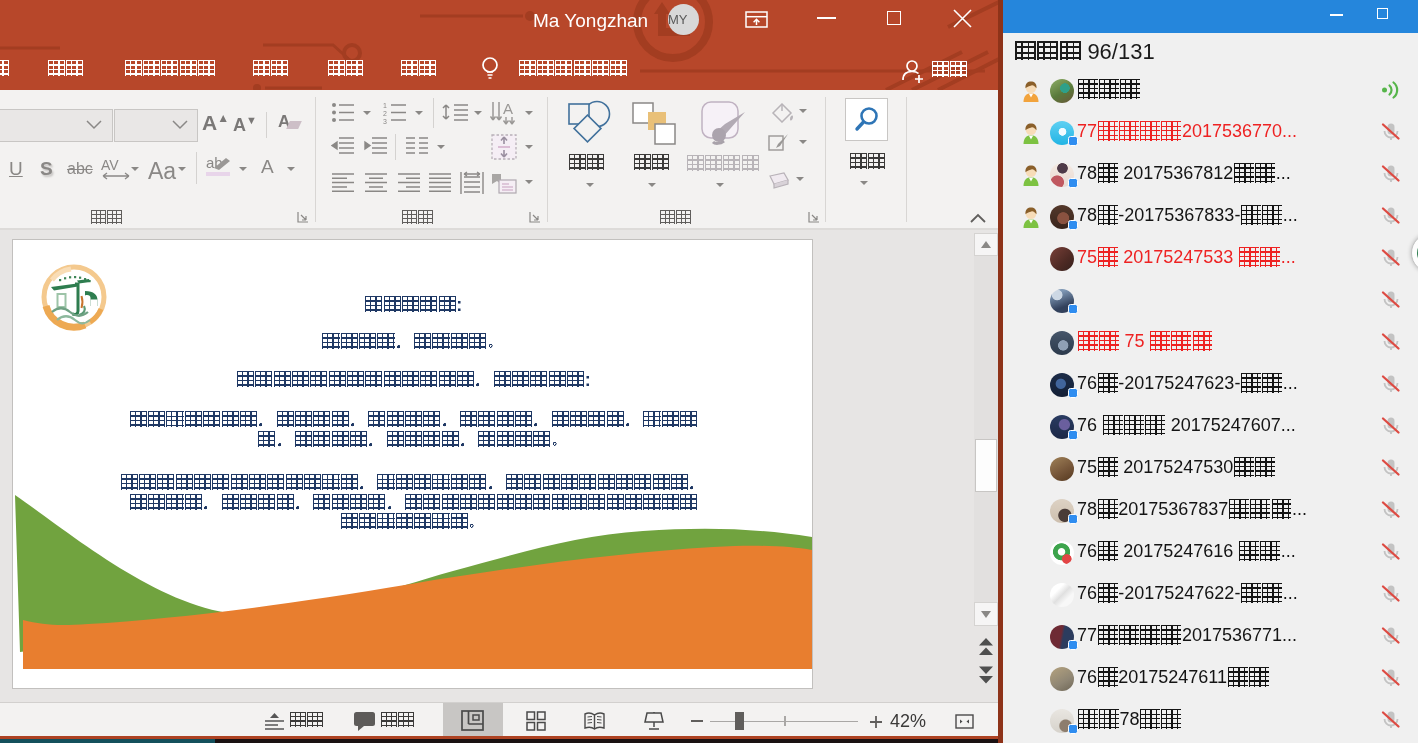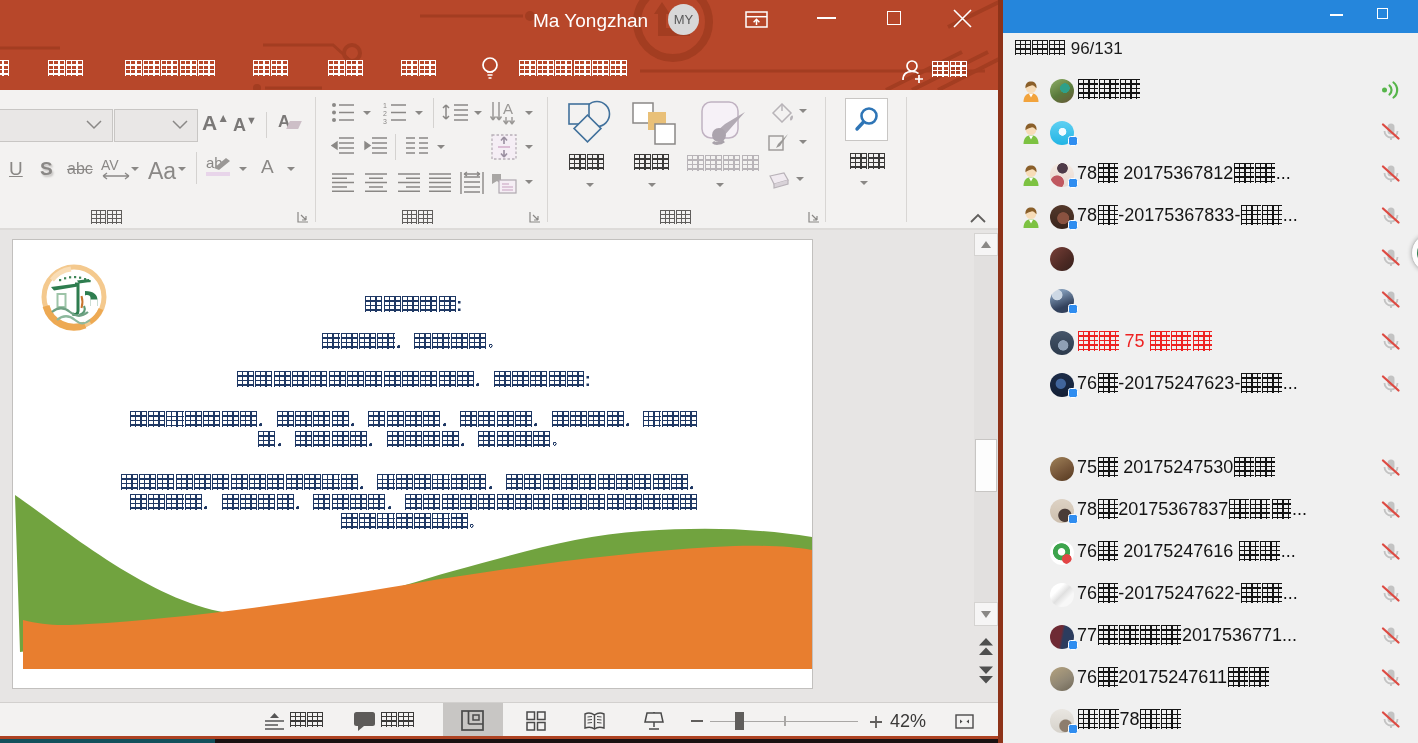"MY" div.abs { text-align: center -> none }
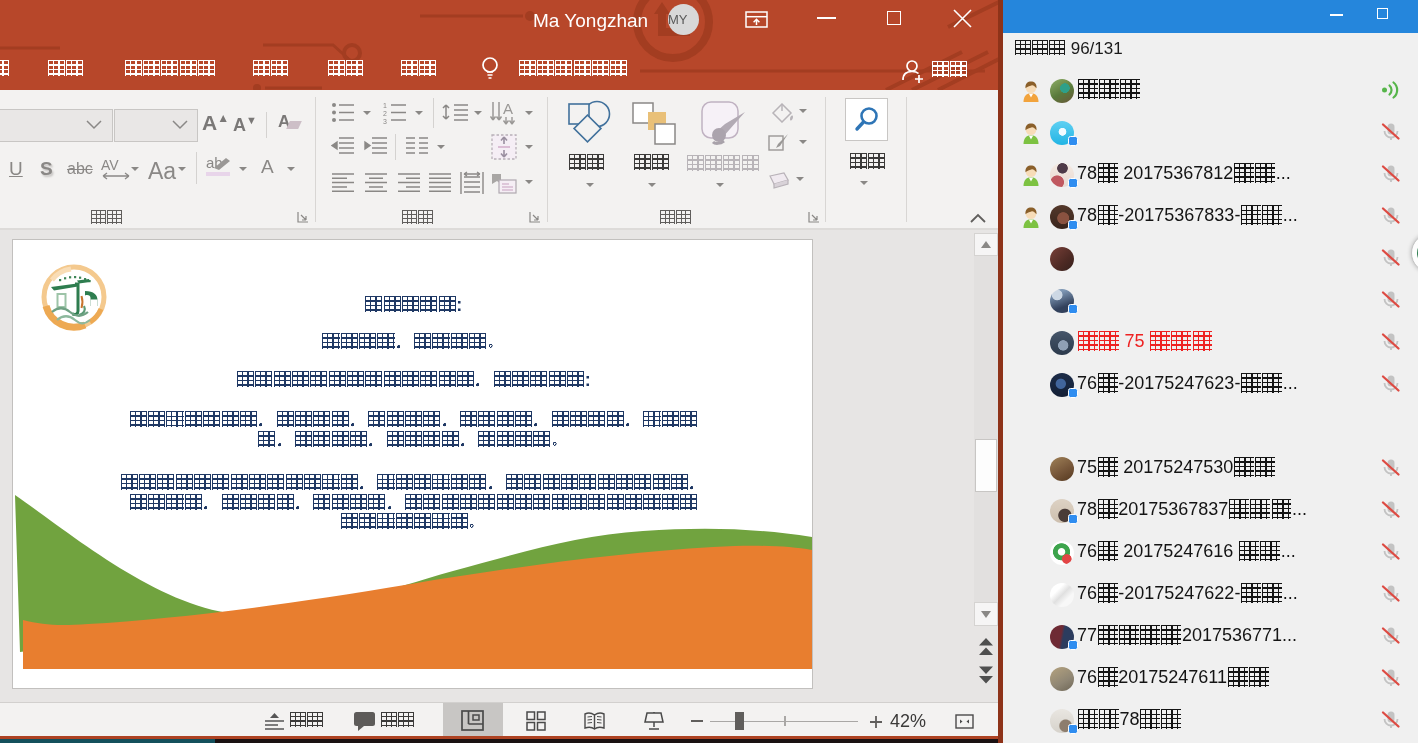"96/131" div.abs { font-size: 17px -> 22px }
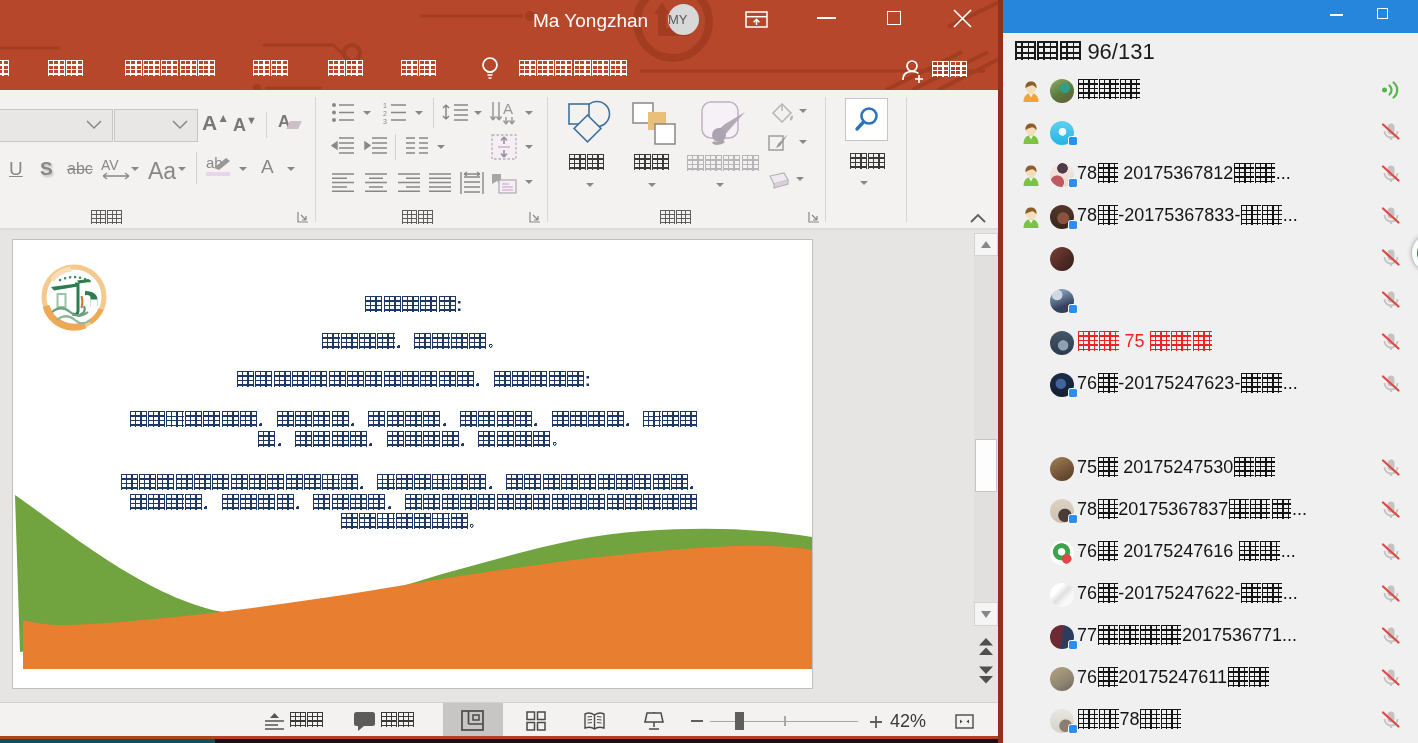"77 2017536770..." div.rname { html: none -> <div>77<i></i><i></i><i></i><i></i>2017536770...</div> }
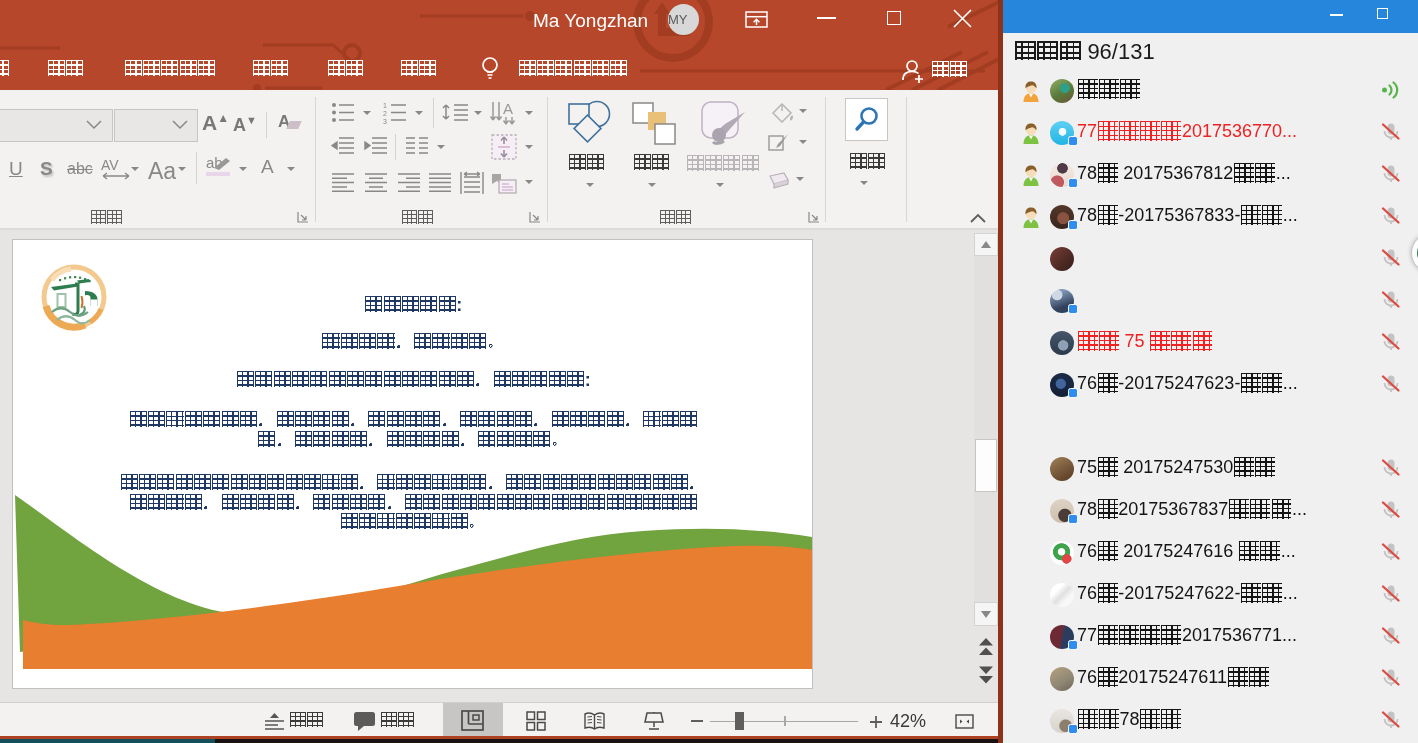"75 20175247533 ..." div.rname { html: none -> <div>75<i></i> 20175247533 <i></i><i></i>...</div> }
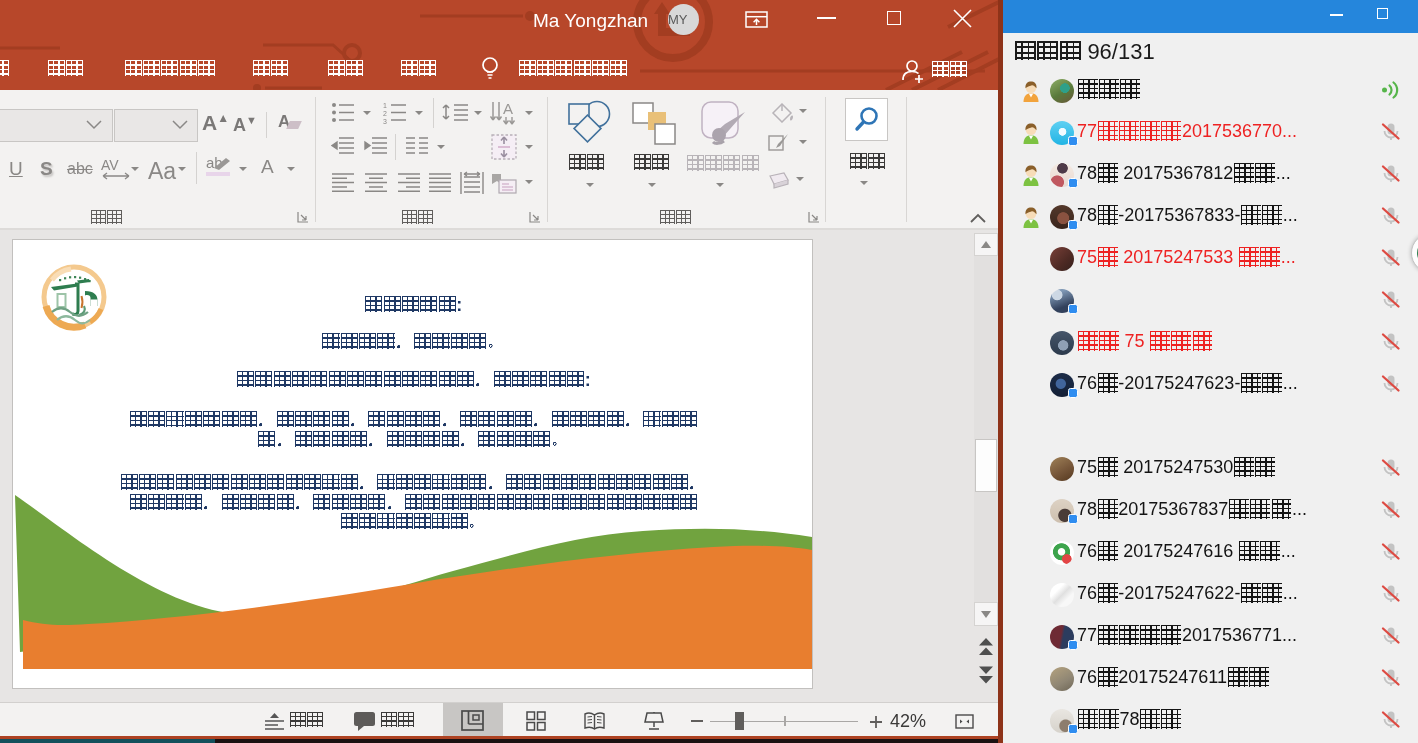"76 20175247607..." div.row { html: none -> <div> <div> <div></div> </div> <div>76 <i></i><i></i><i></i> 20175247607...</div> <div><svg> <rect></rect> <path></path> <path></path> <path></path> </svg></div> </div> }
